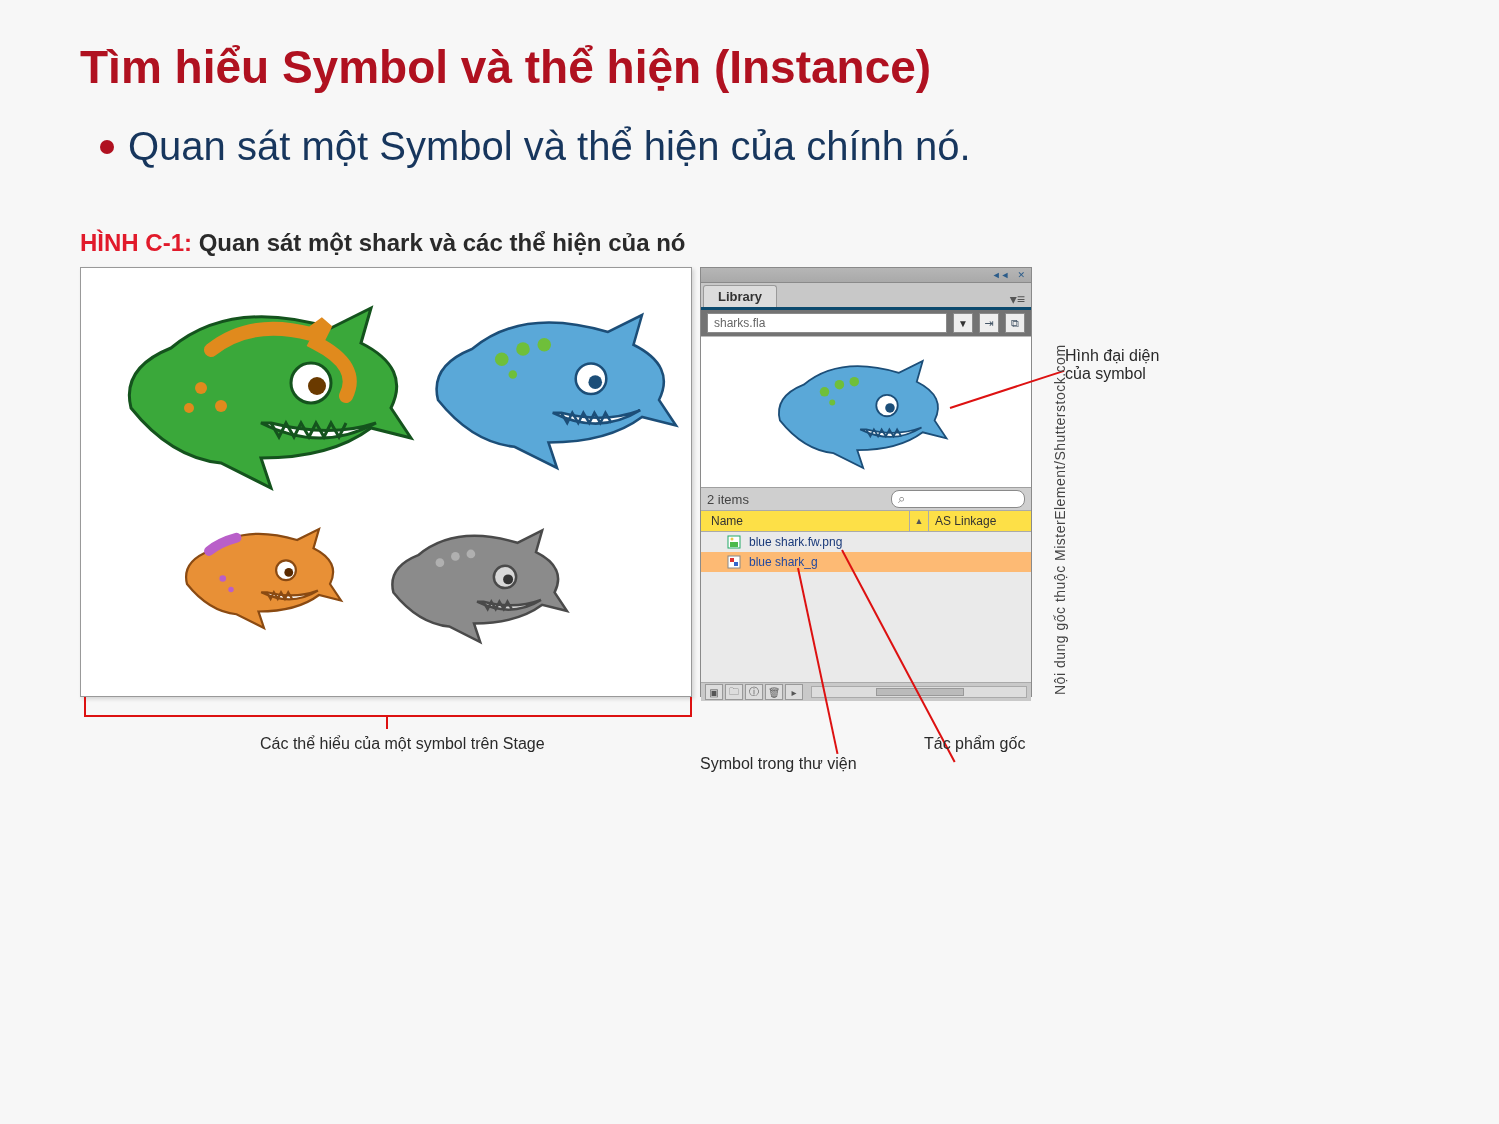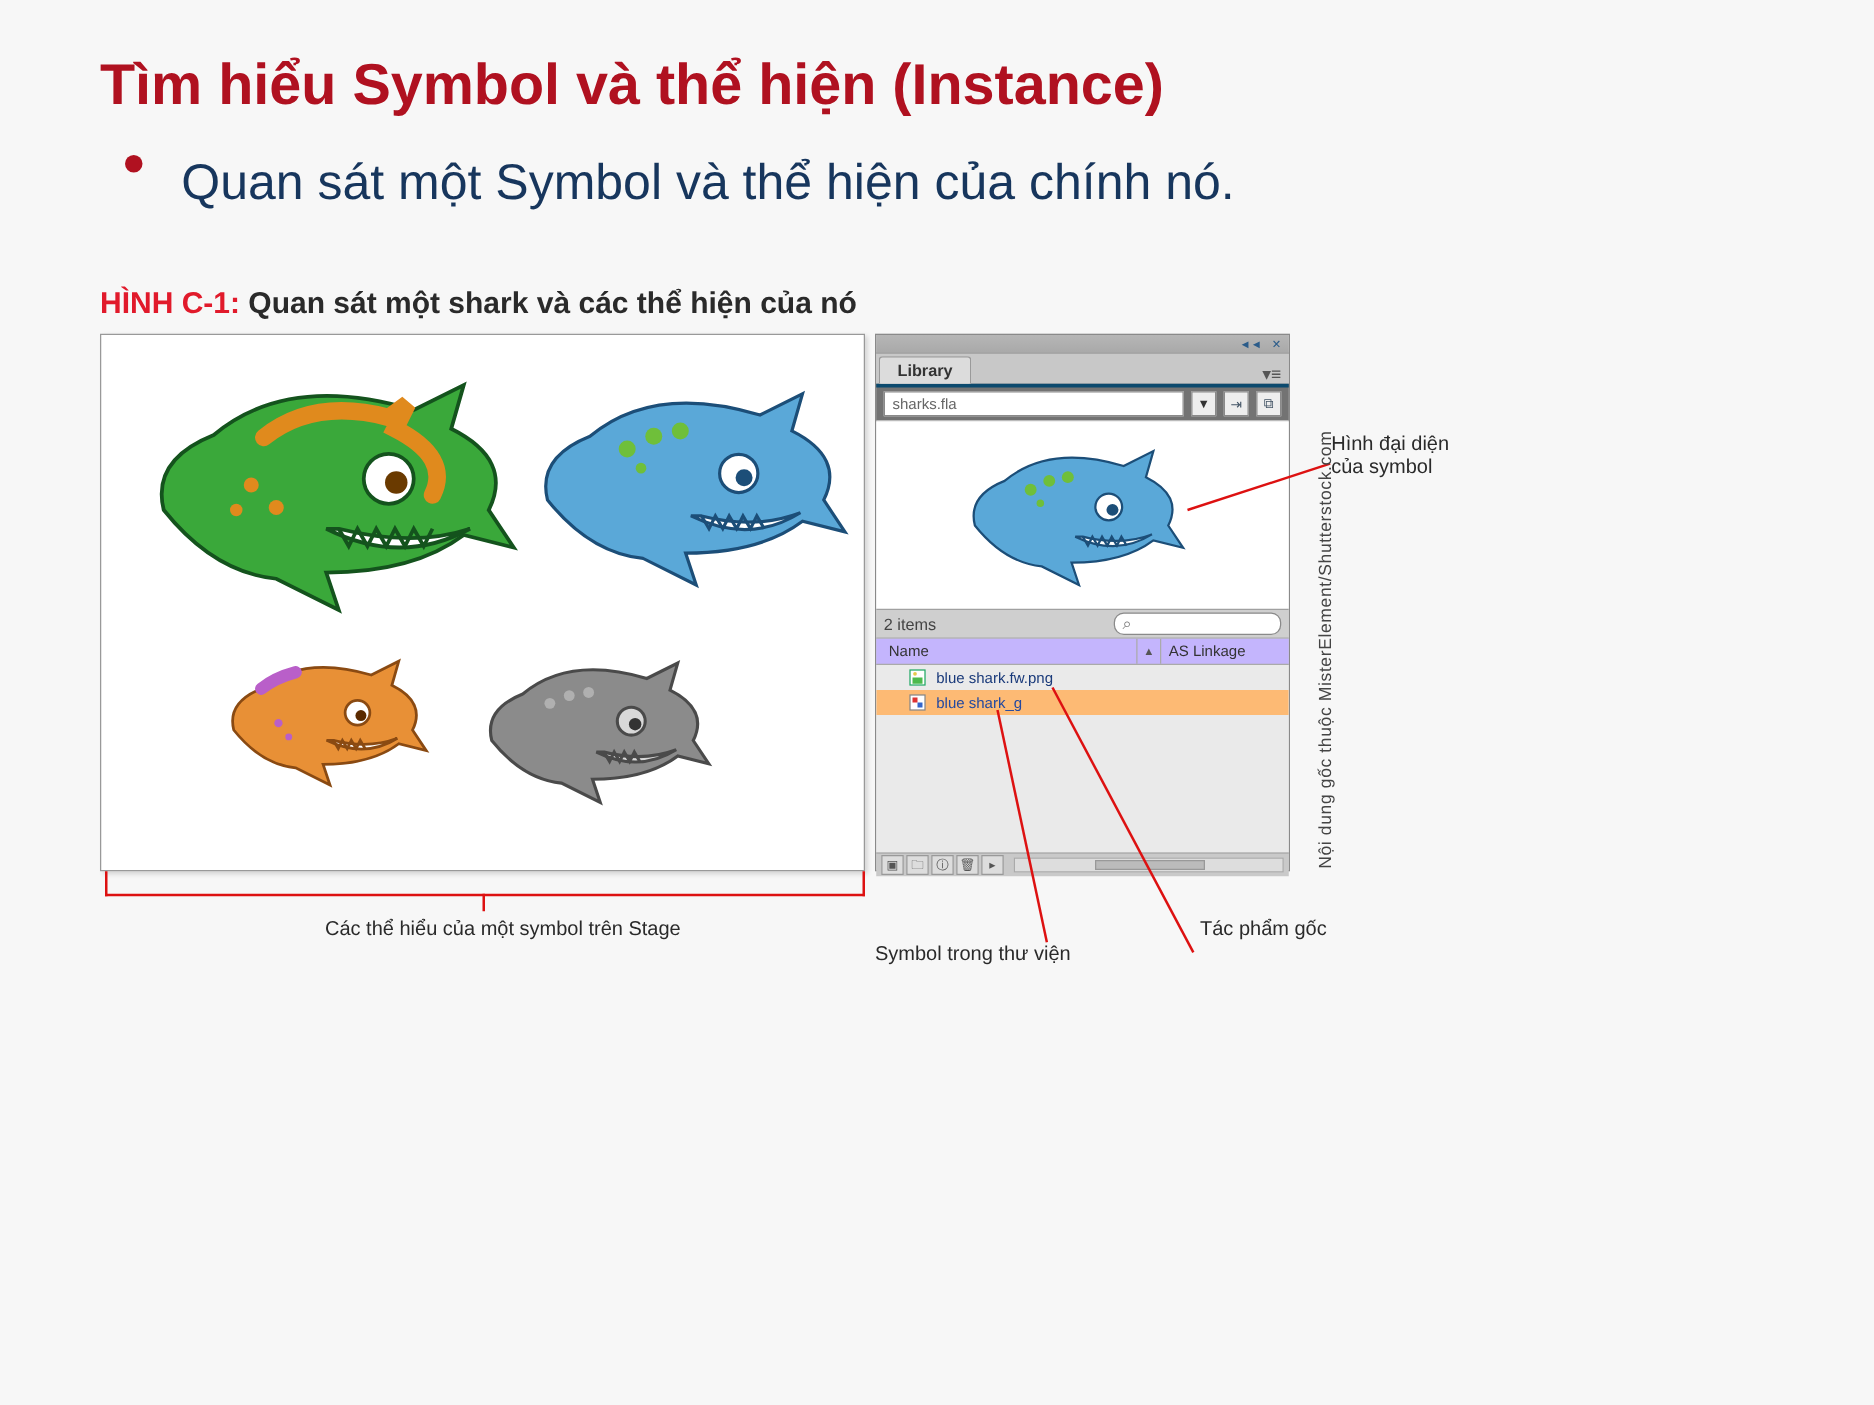"Quan sát một Symbol và" .bullet-row { align-items: flex-start -> center; gap: 31px -> 14px }
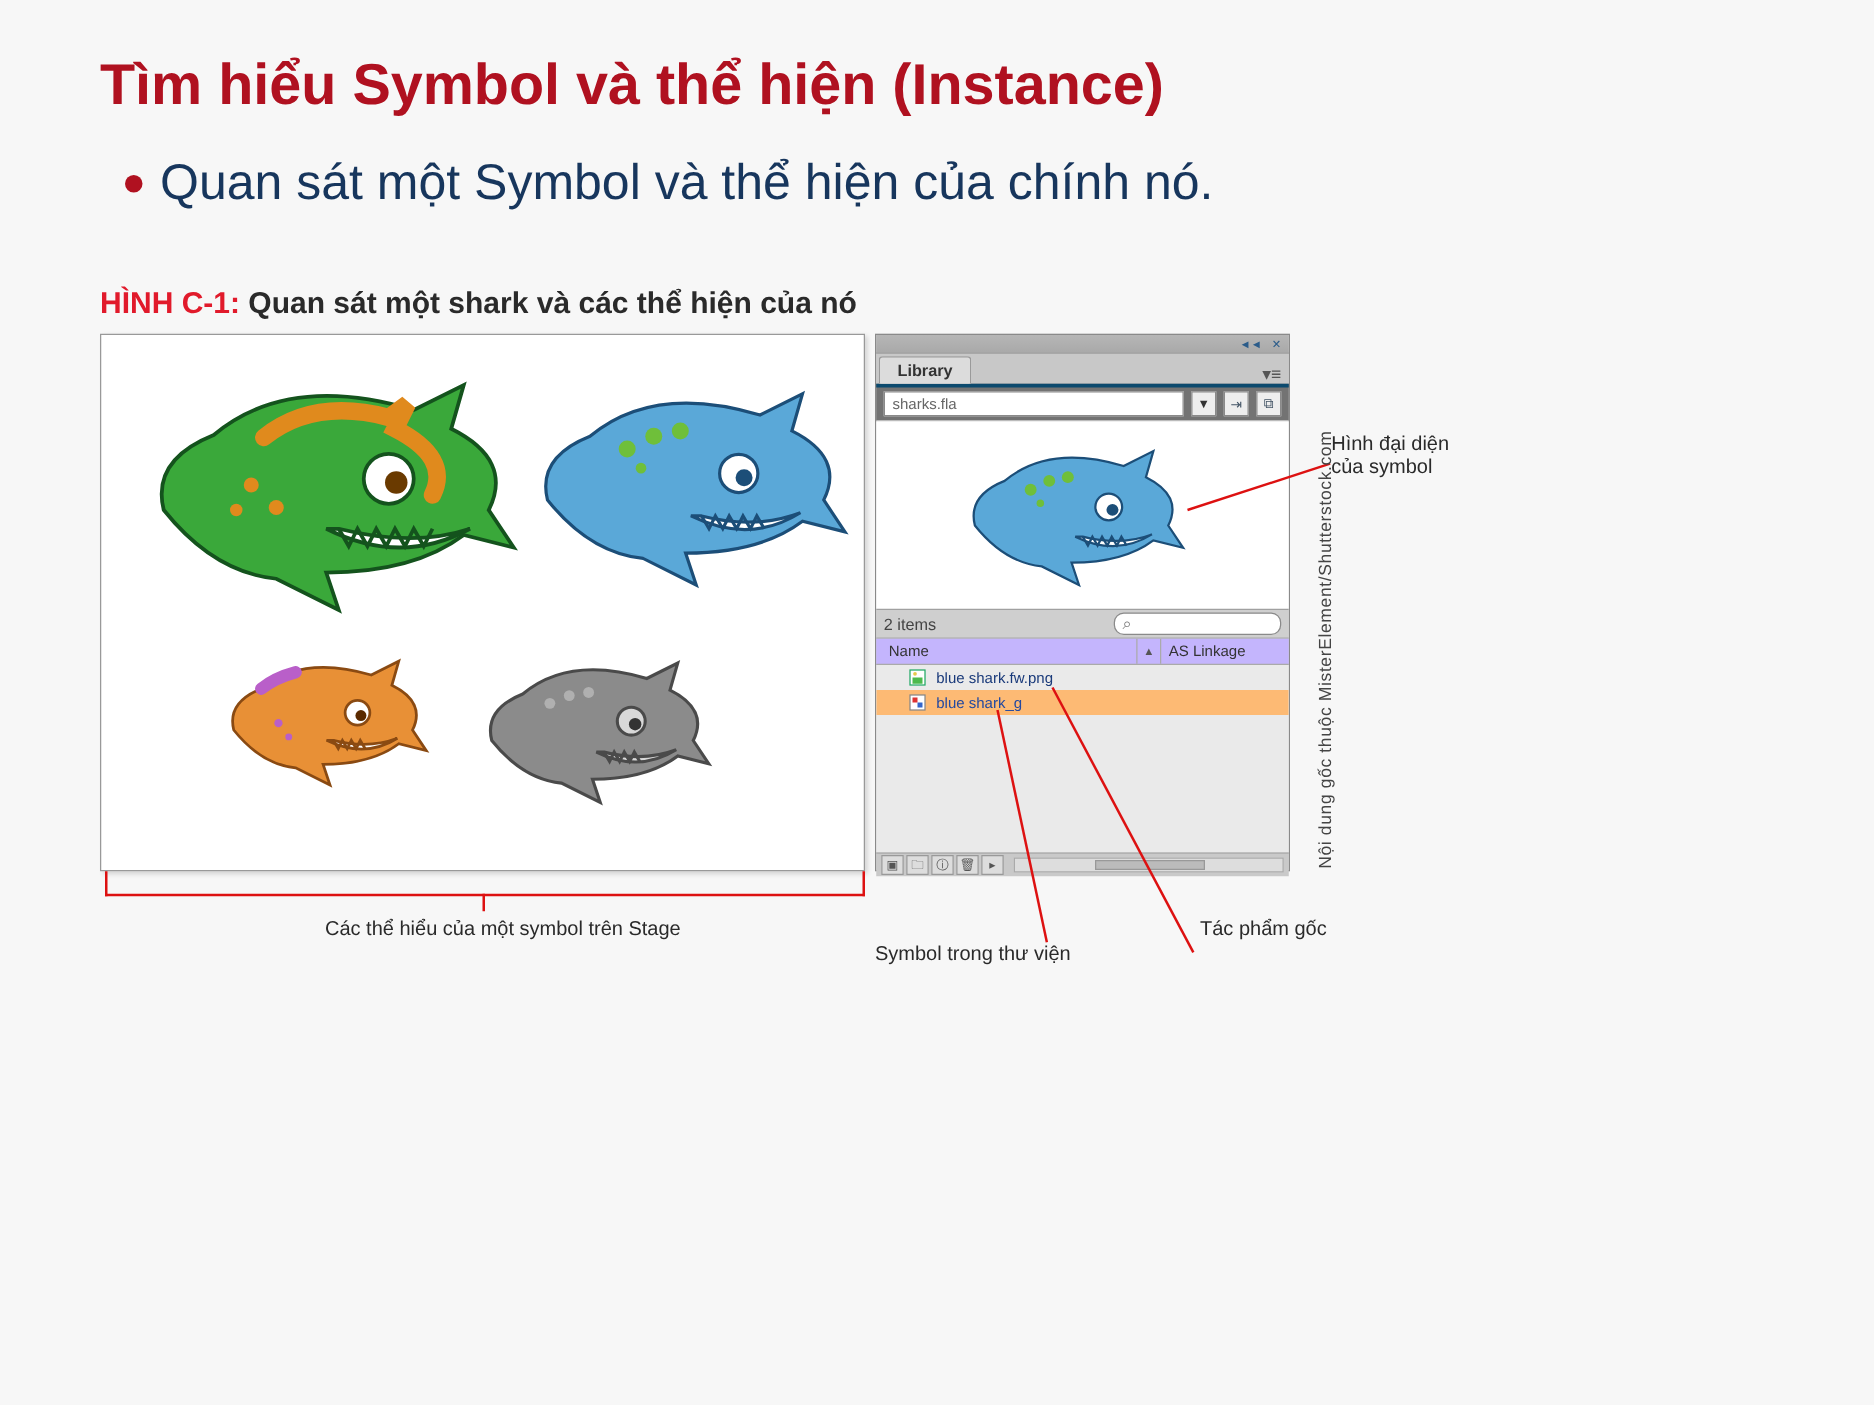"Name" .headers { background: #c4b5fd -> #fde047 }
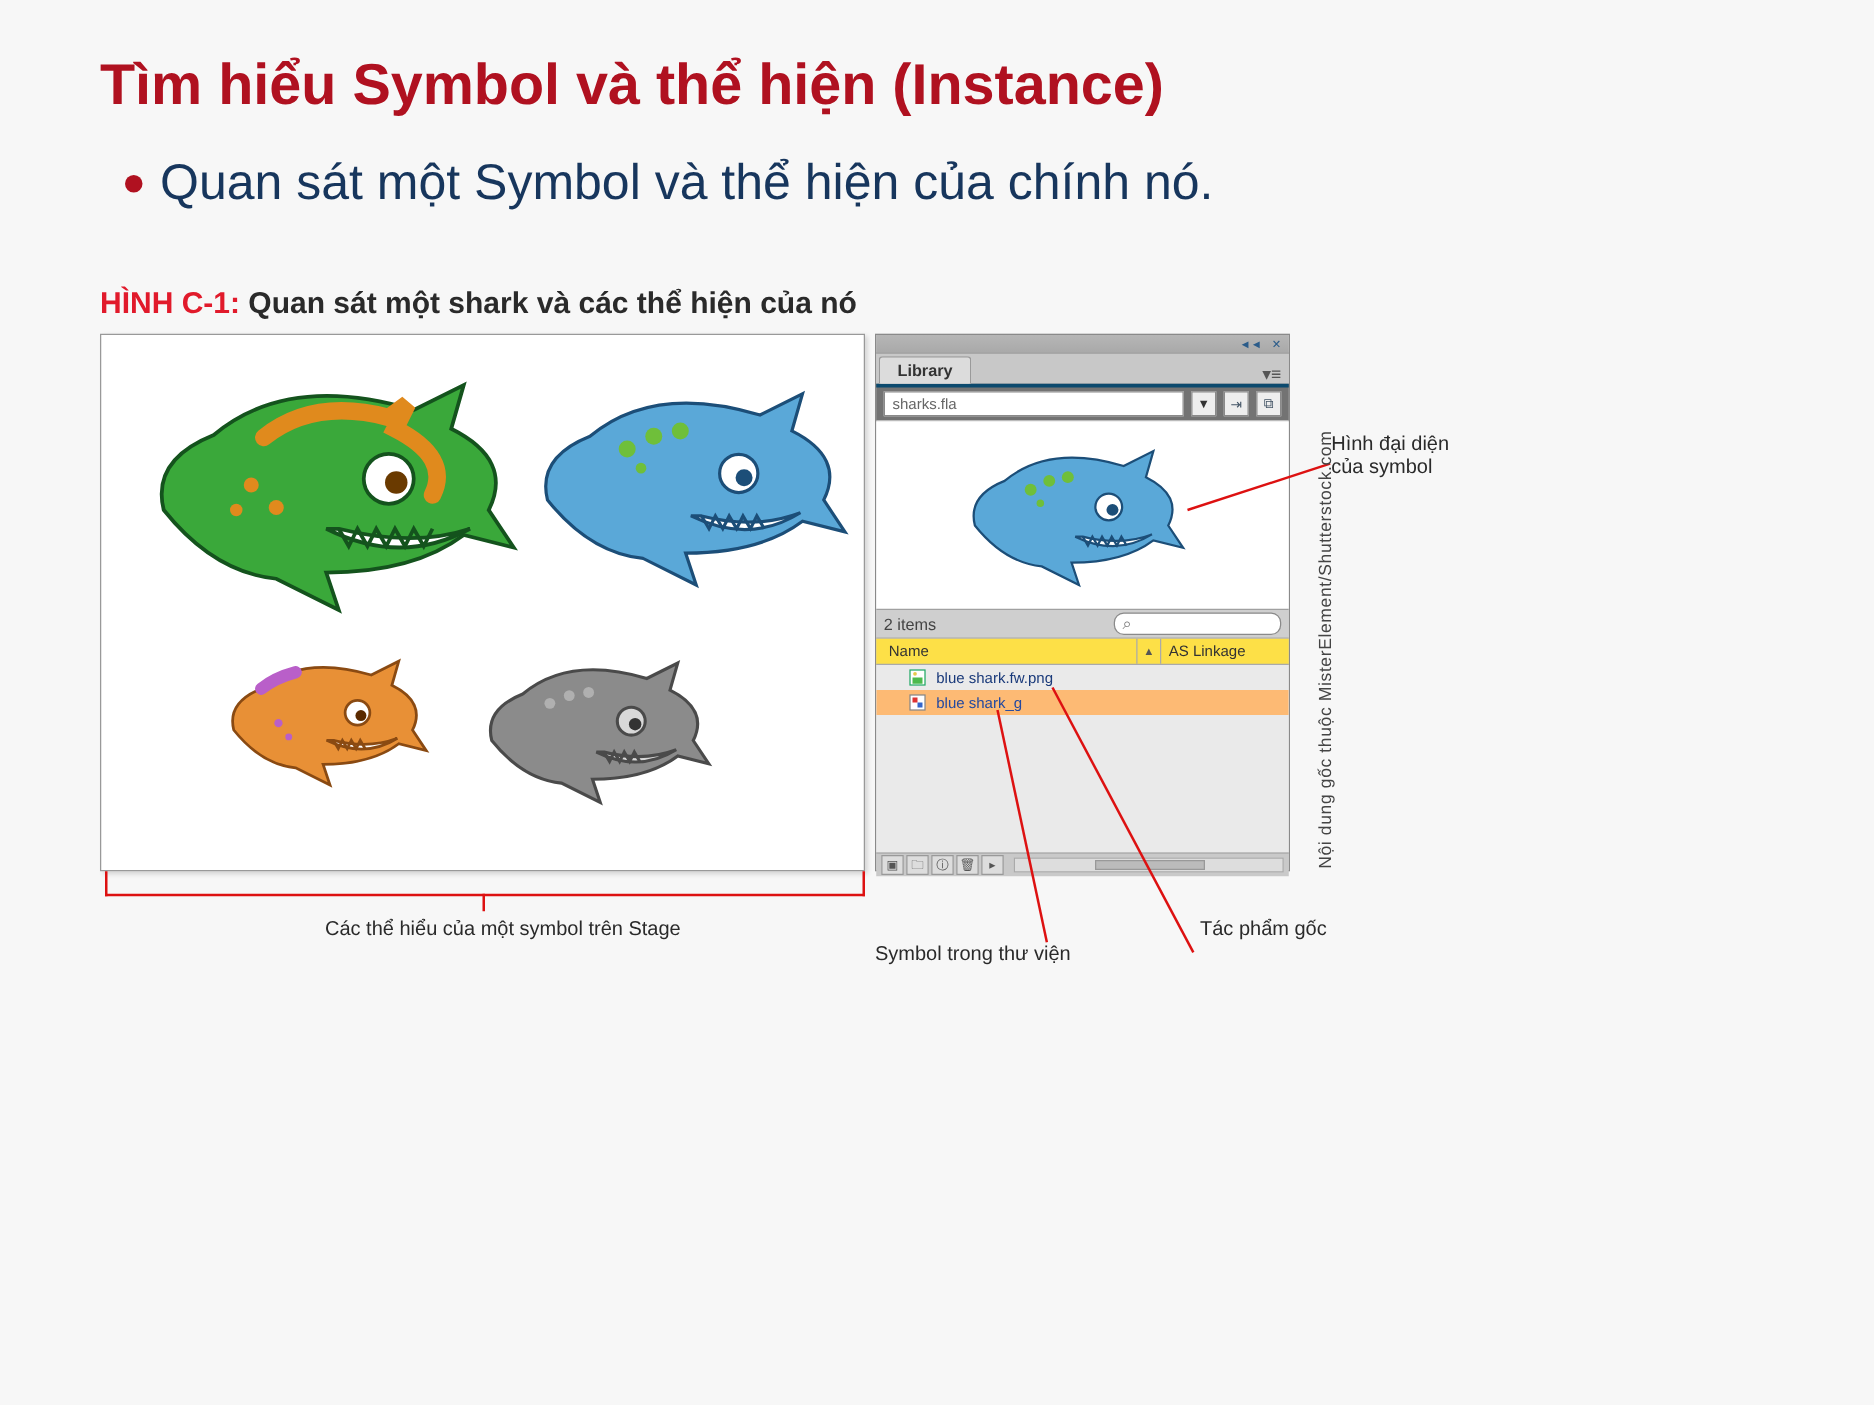"Tác phẩm gốc" div.annot { left: 880px -> 844px }
